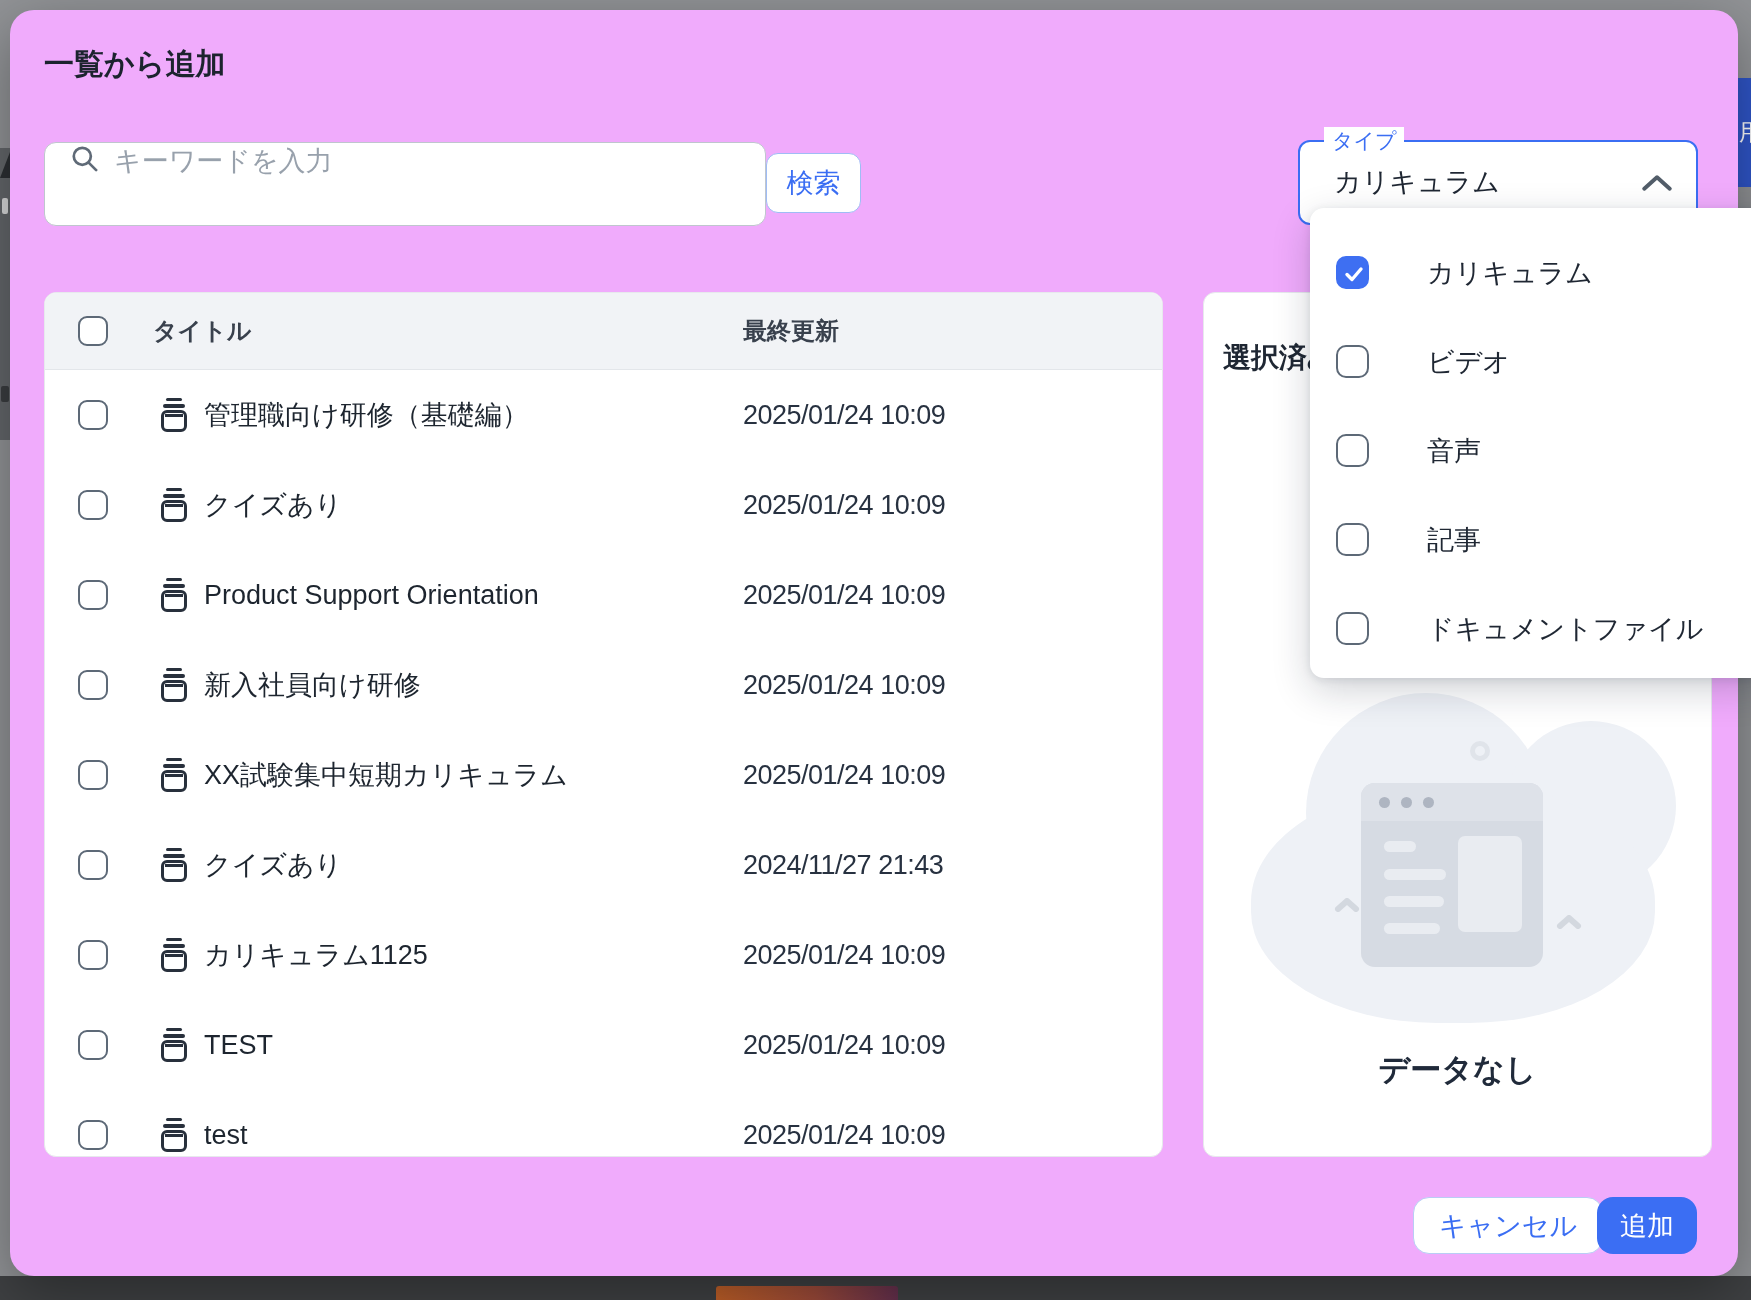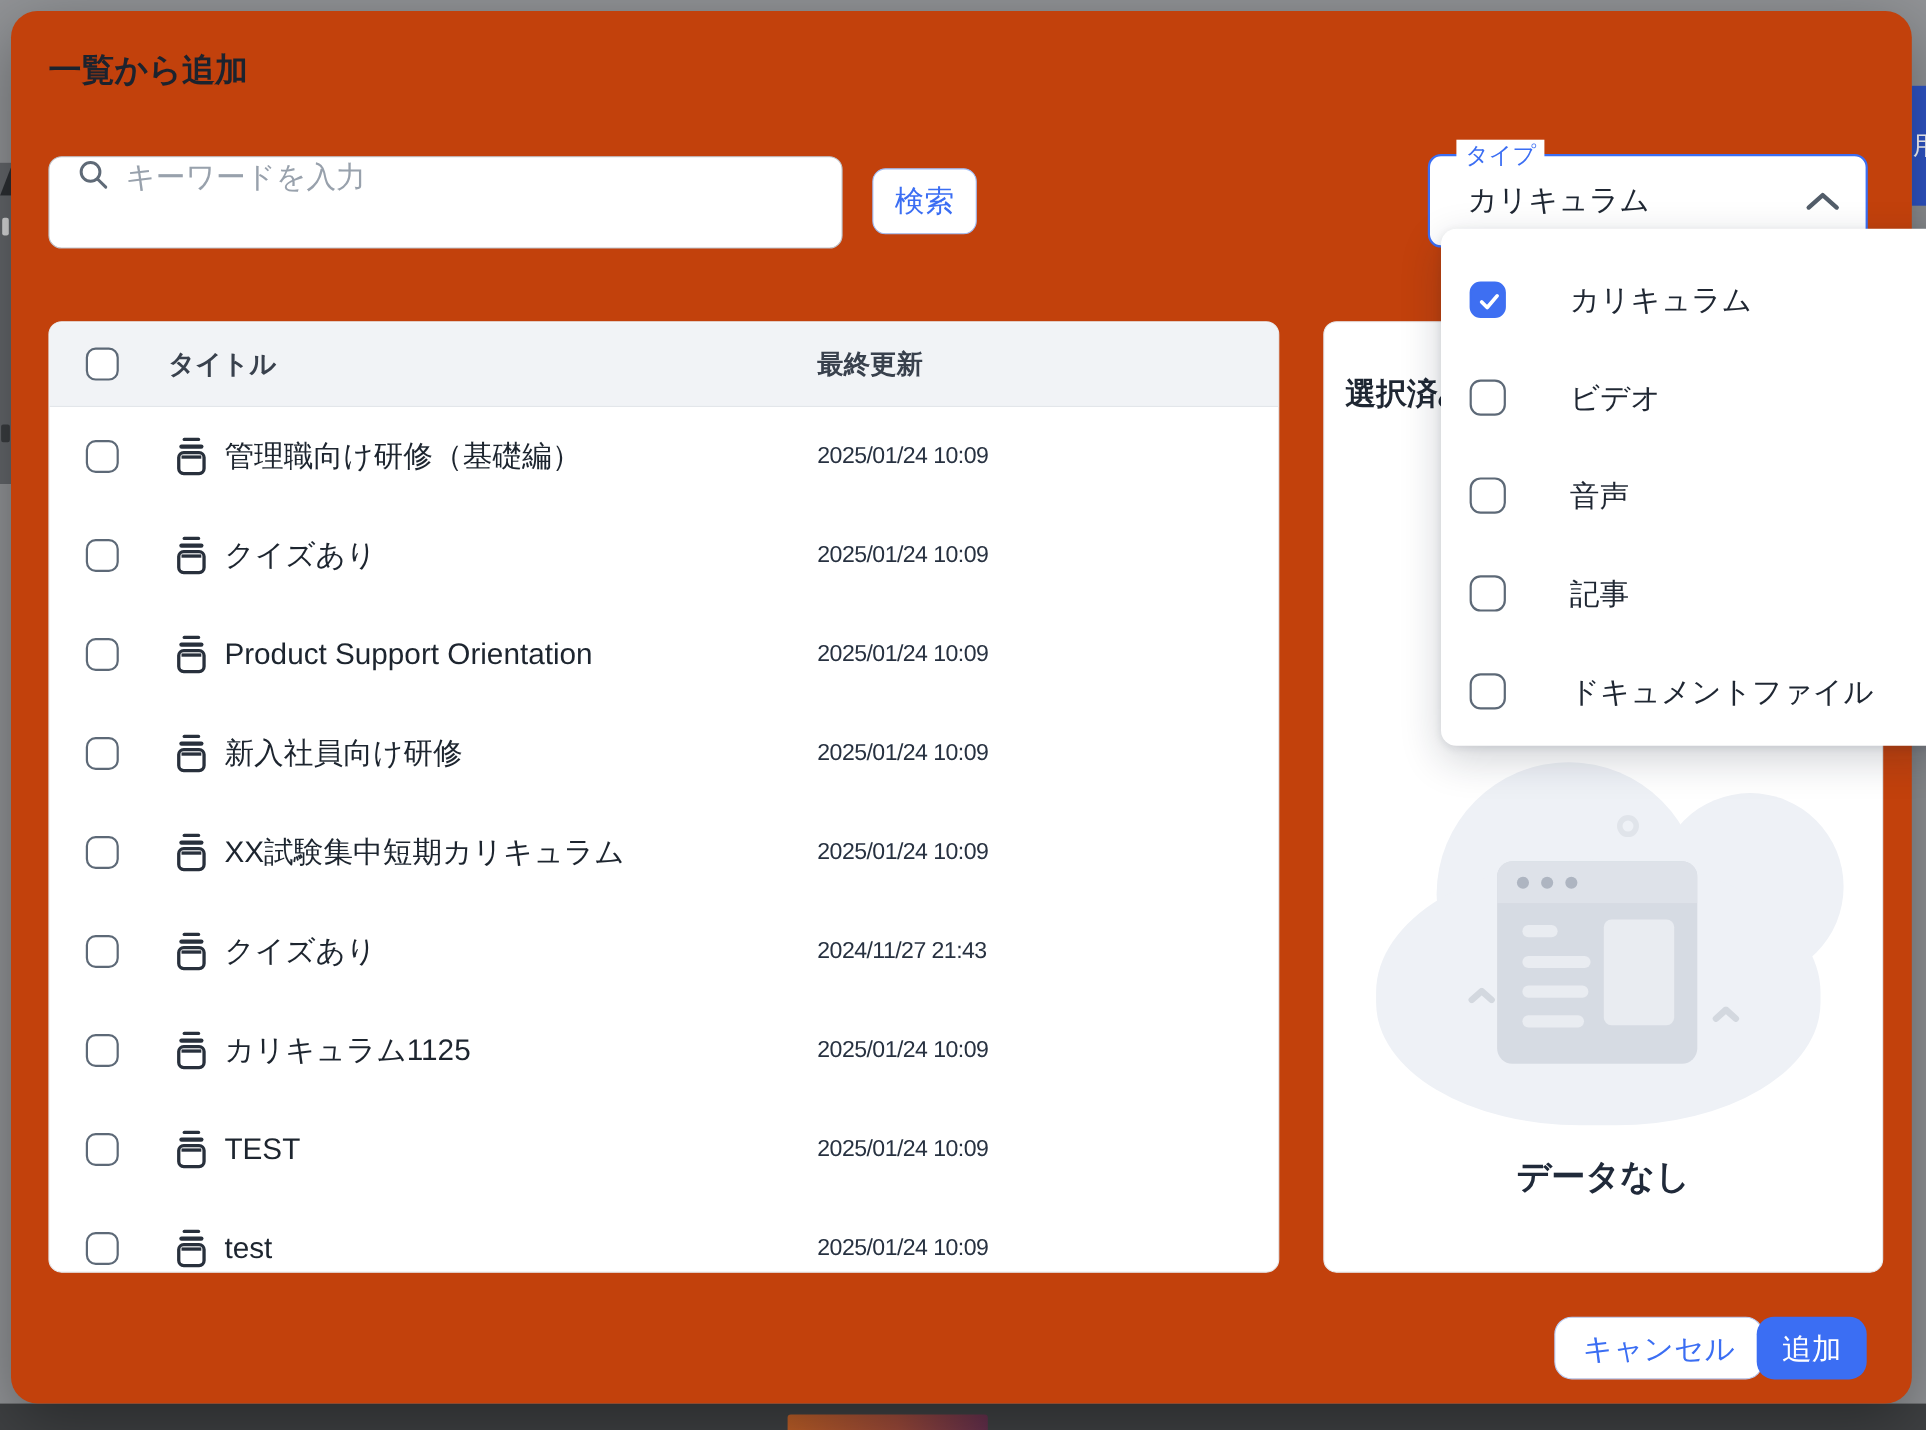"一覧から追加" .modal { background: #c2410c -> #f0abfc }
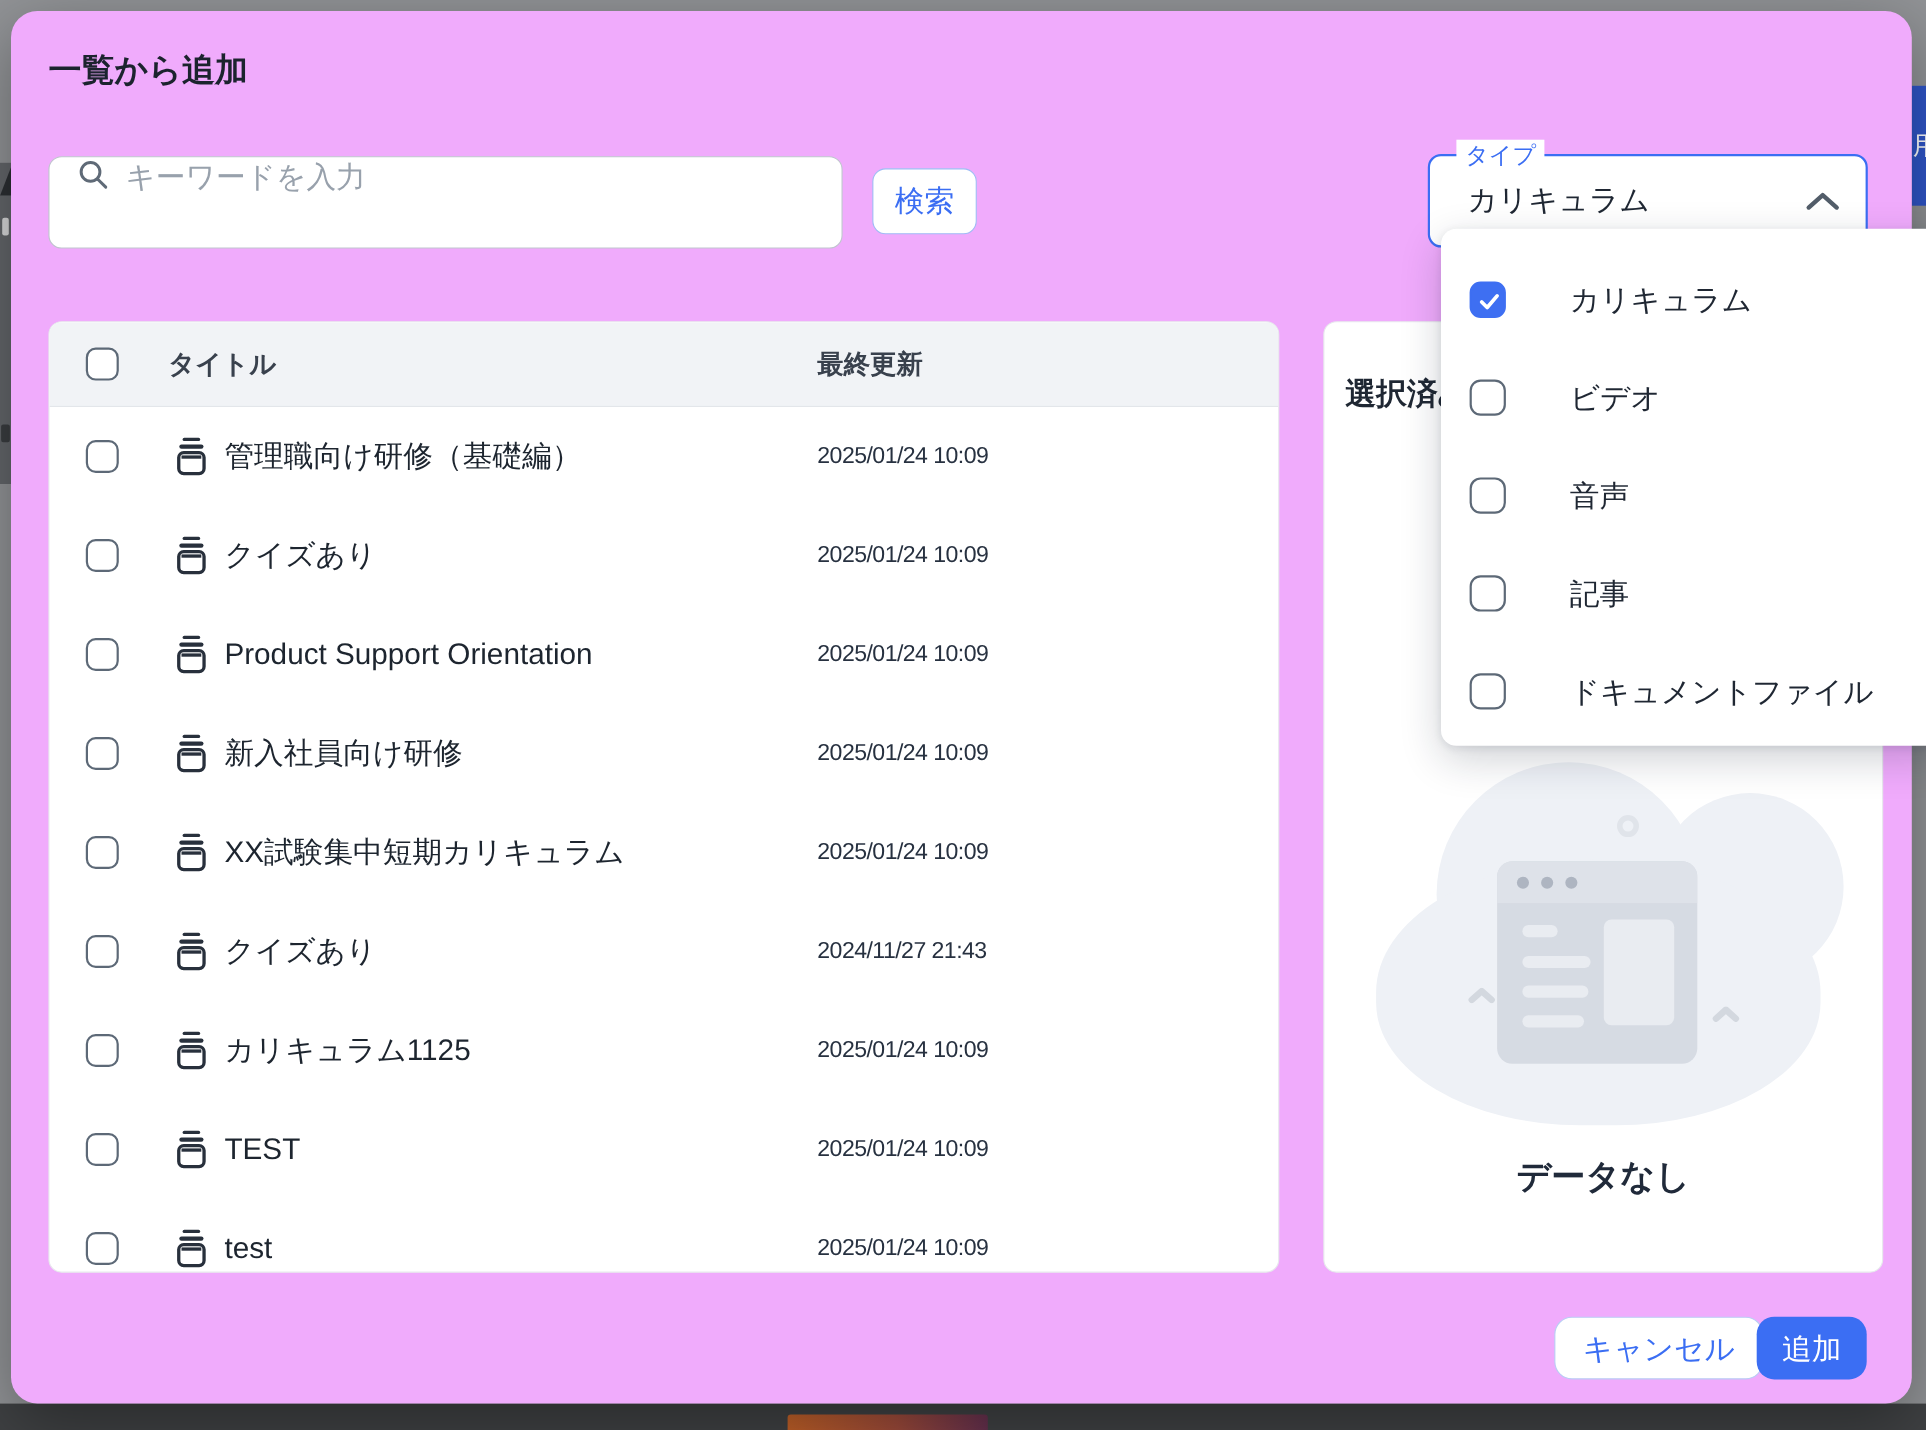"検索" .search-btn { left: 783px -> 756px }
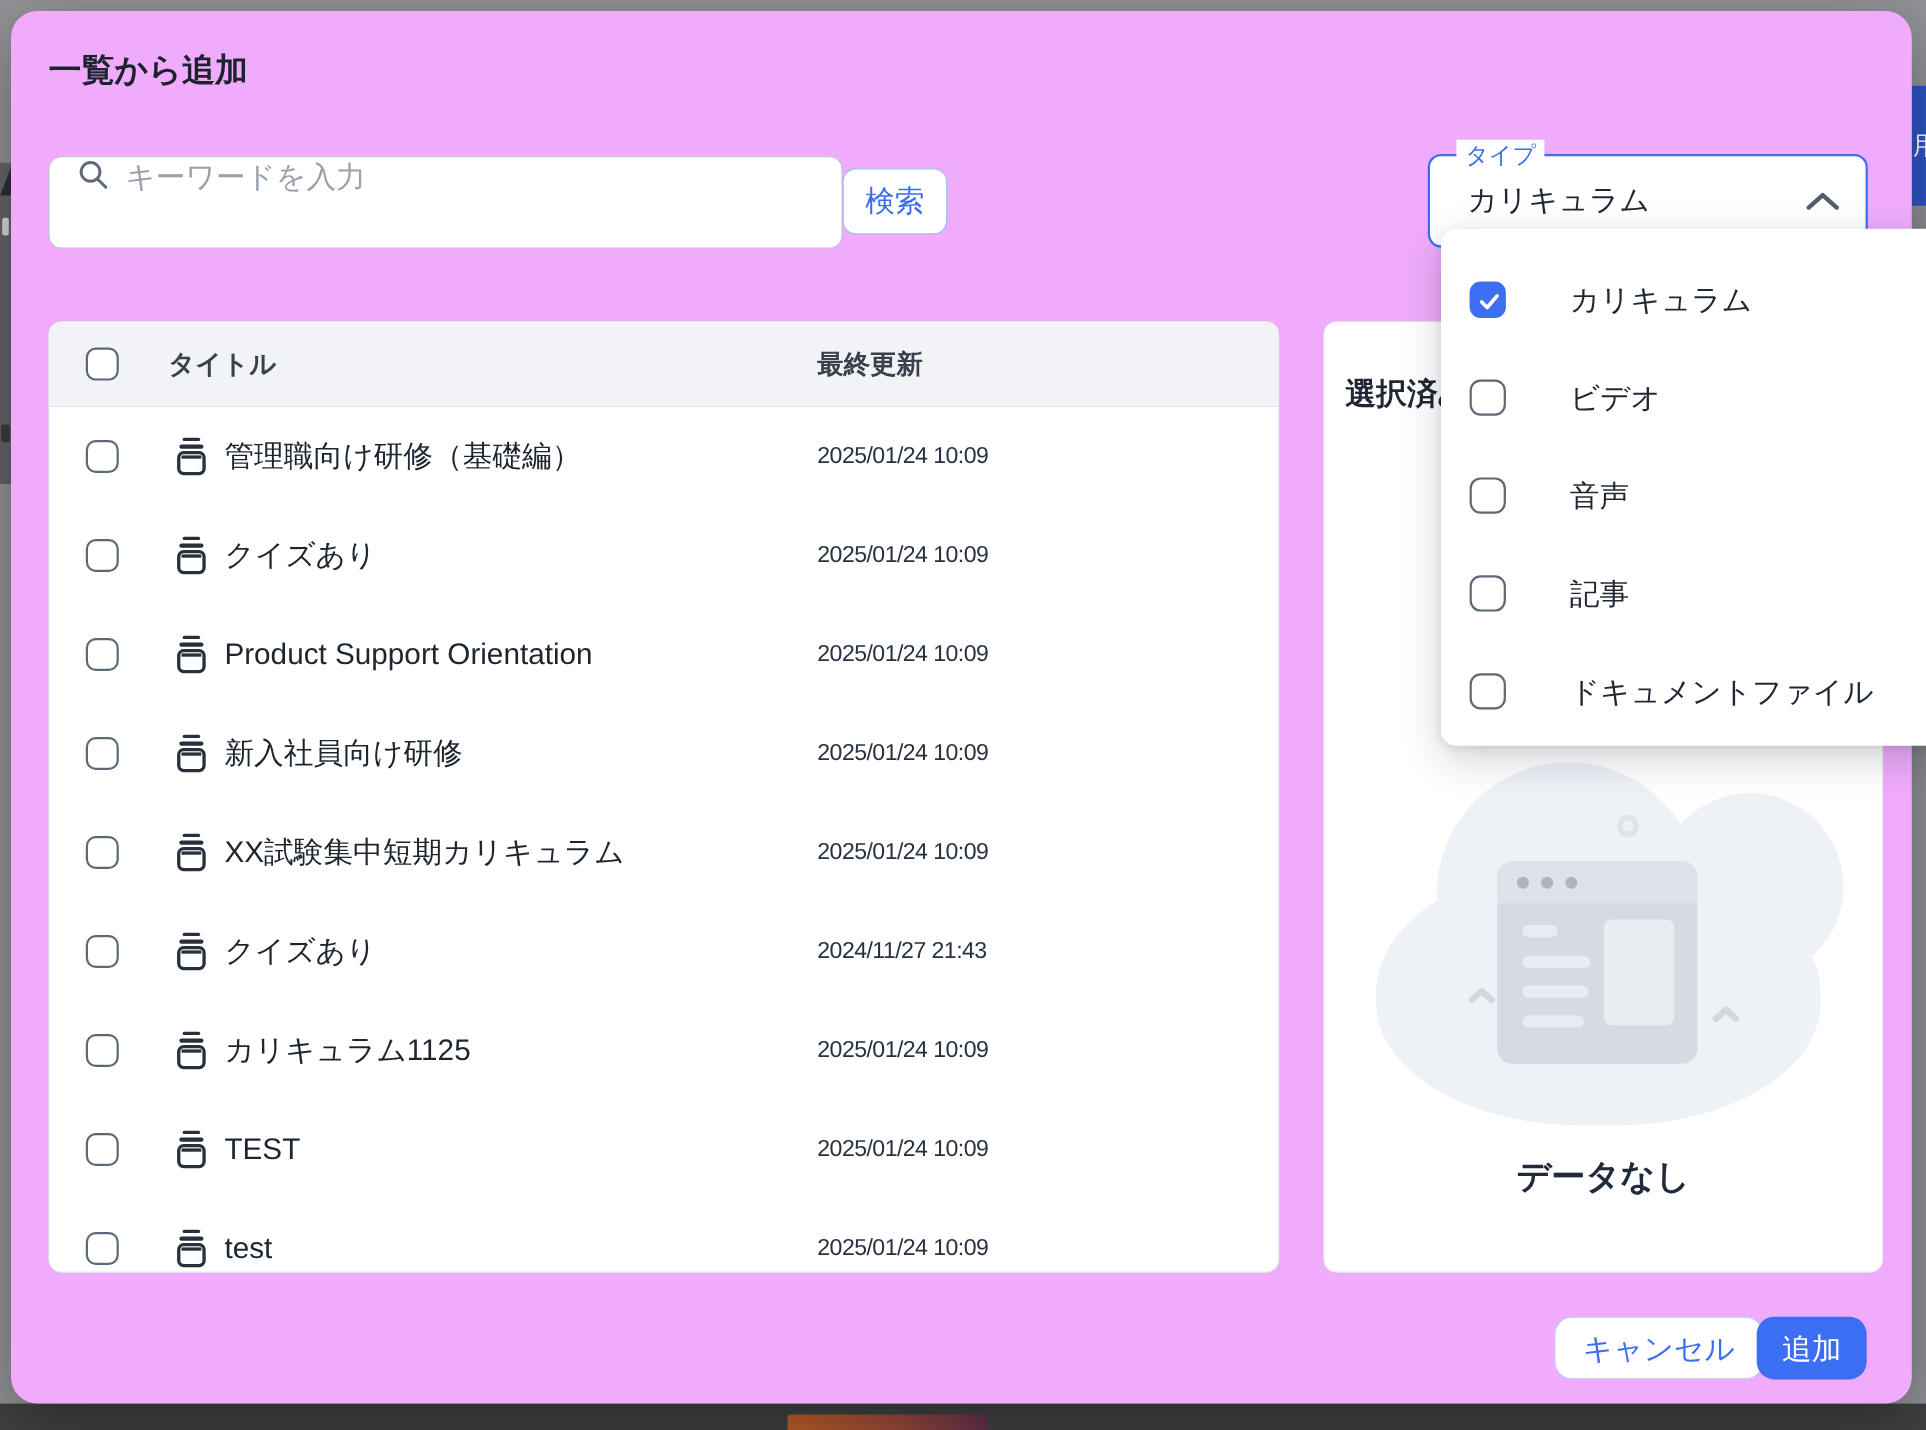"2025/01/24 10:09" .t-row .t-date { font-size: 21px -> 27px }
